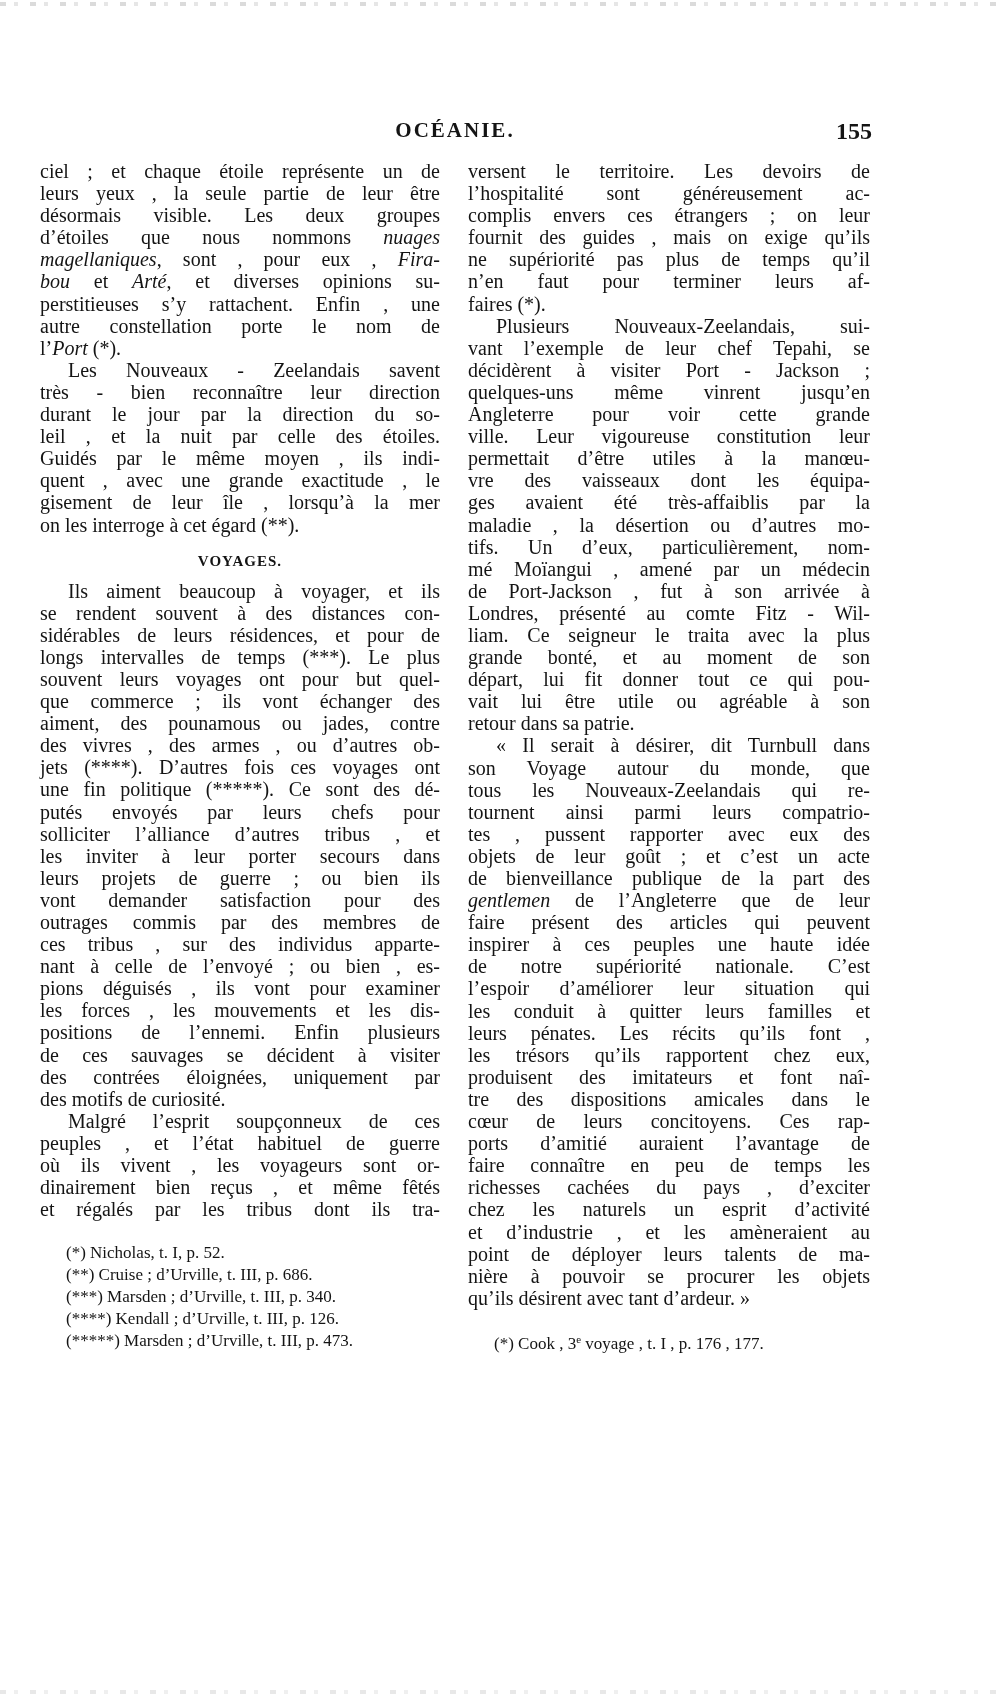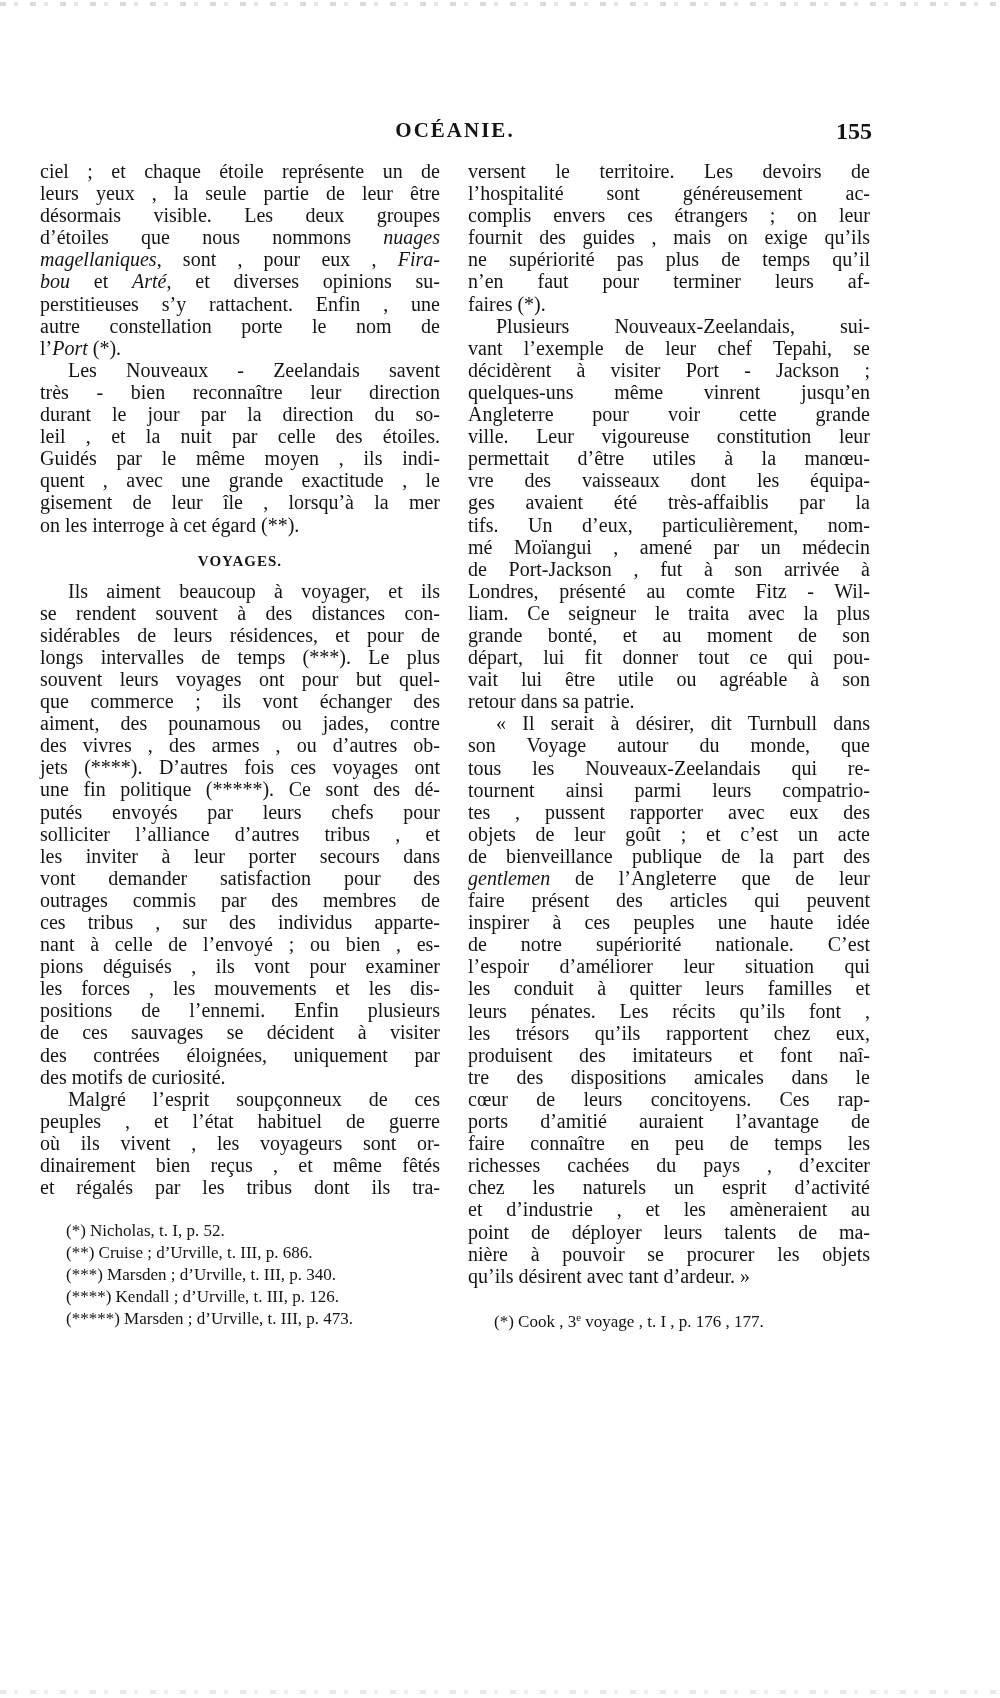"maladie , la désertion ou" span.line { html: none -> <span>maladie , la désertion ou d’autres mo-</span> }
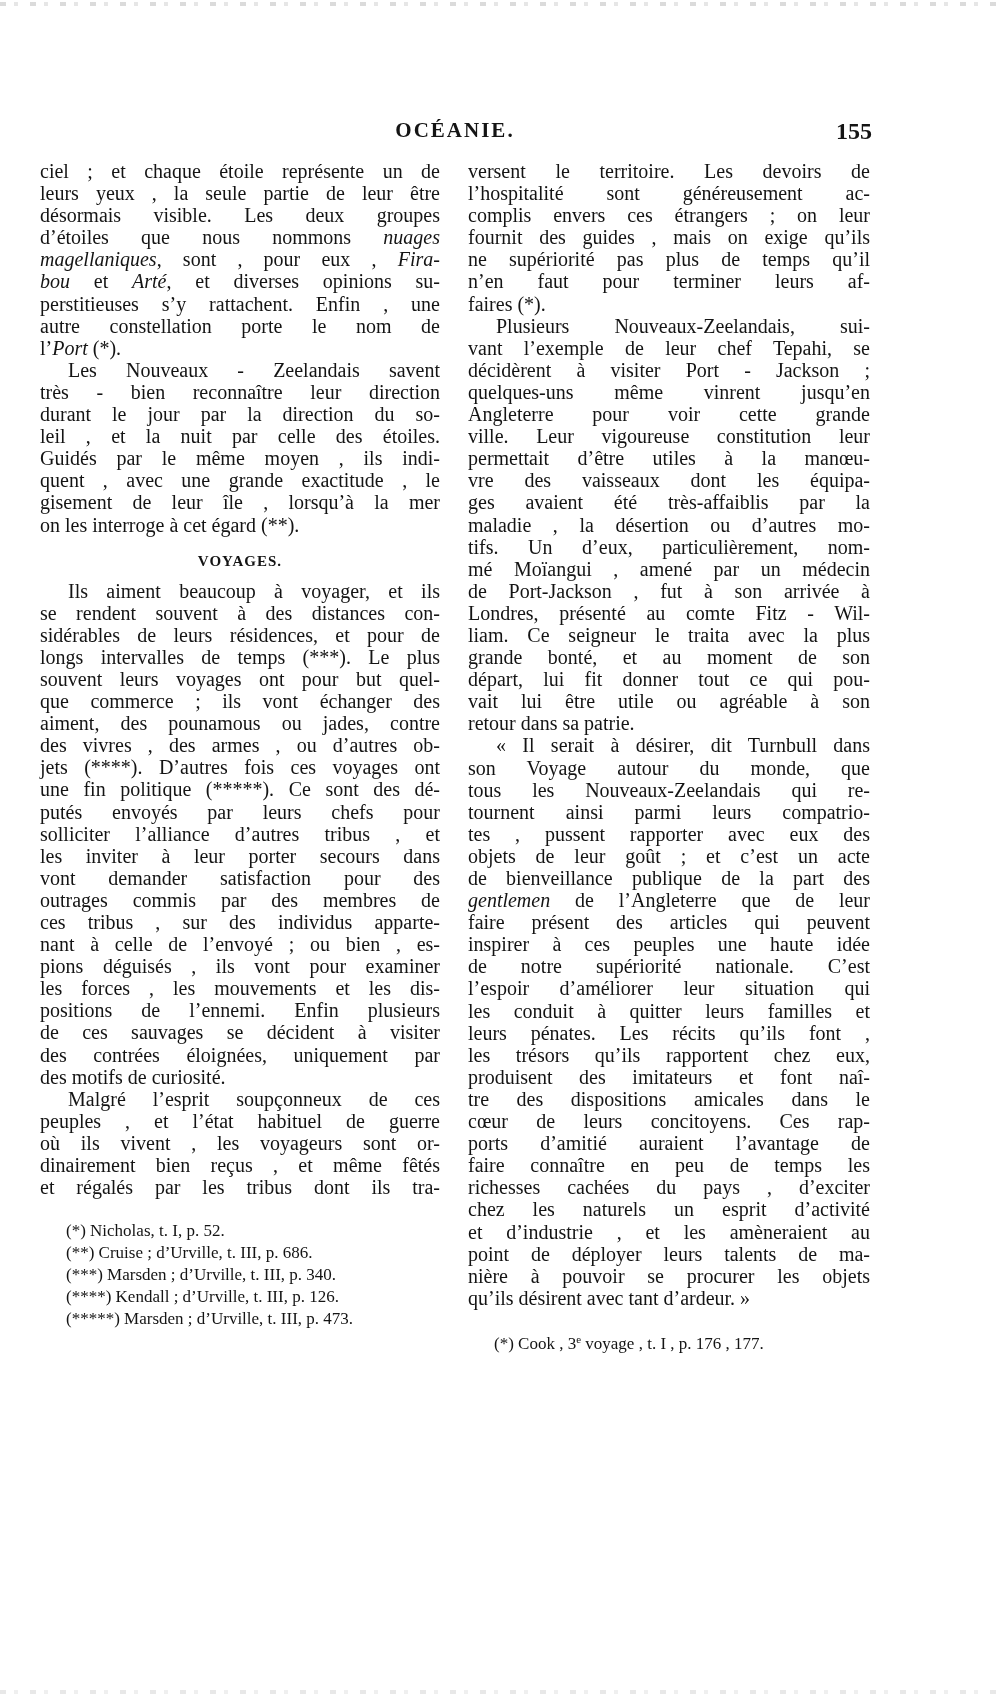"leurs projets de guerre ;" span.line { html: none -> <span>leurs projets de guerre ; ou bien ils</span> }
